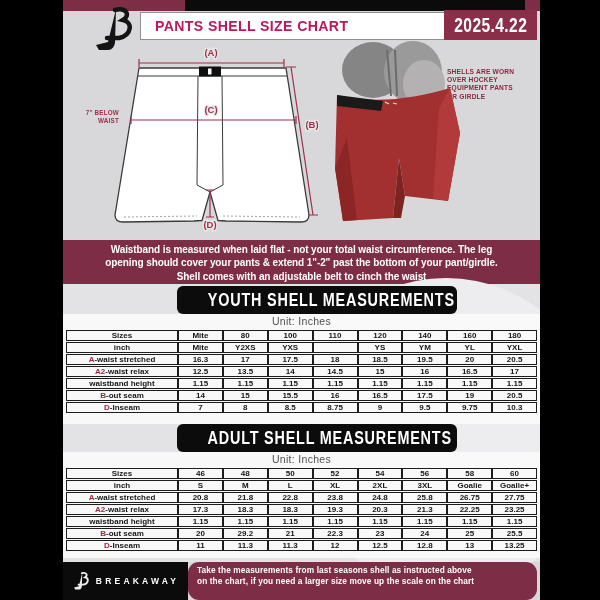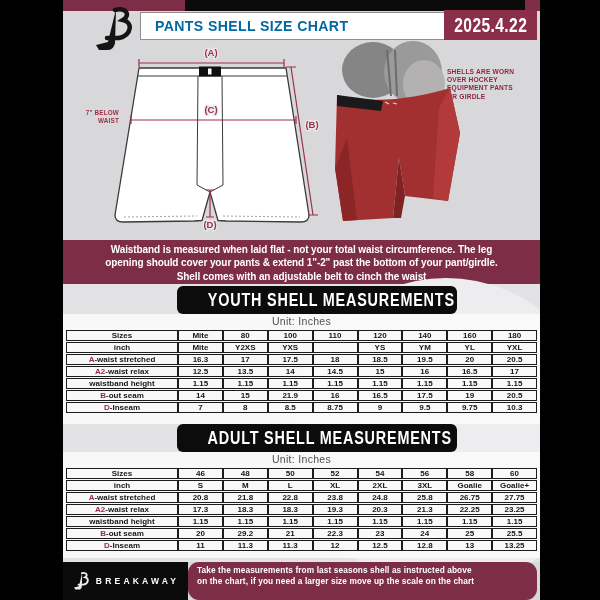"PANTS SHELL SIZE CHART" .title-box { color: #0369a1 -> #be185d }
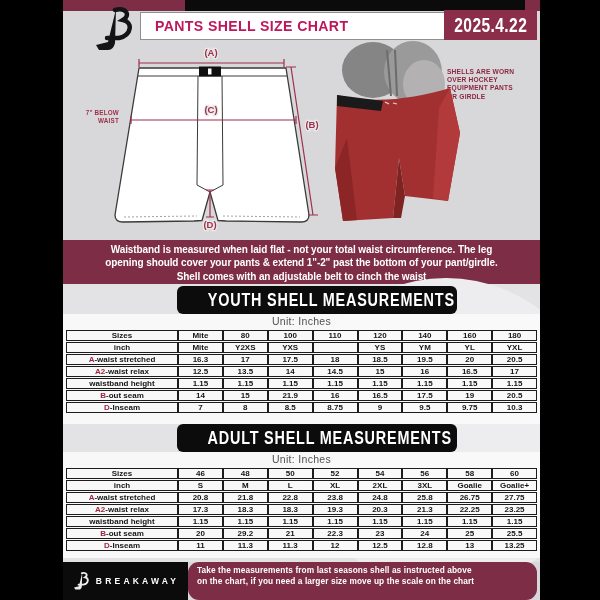"21.9" td { text: 21.9 -> 15.5 }
